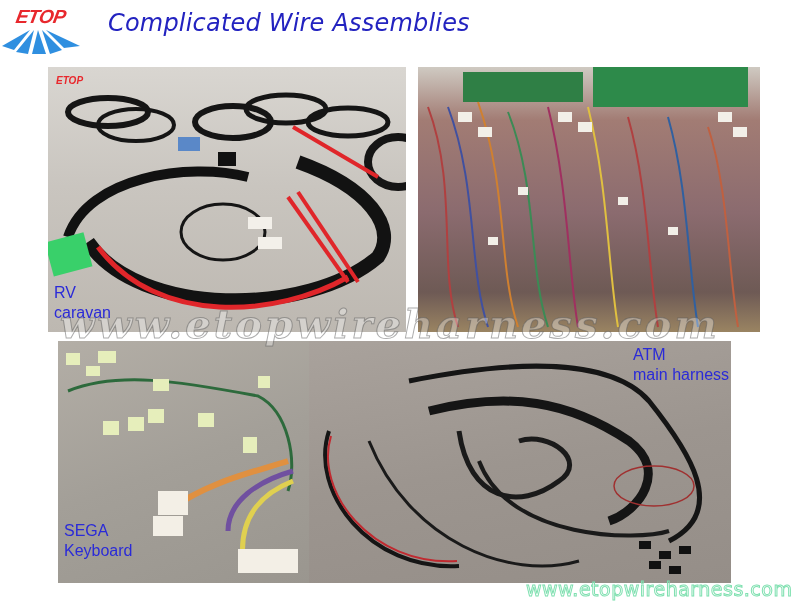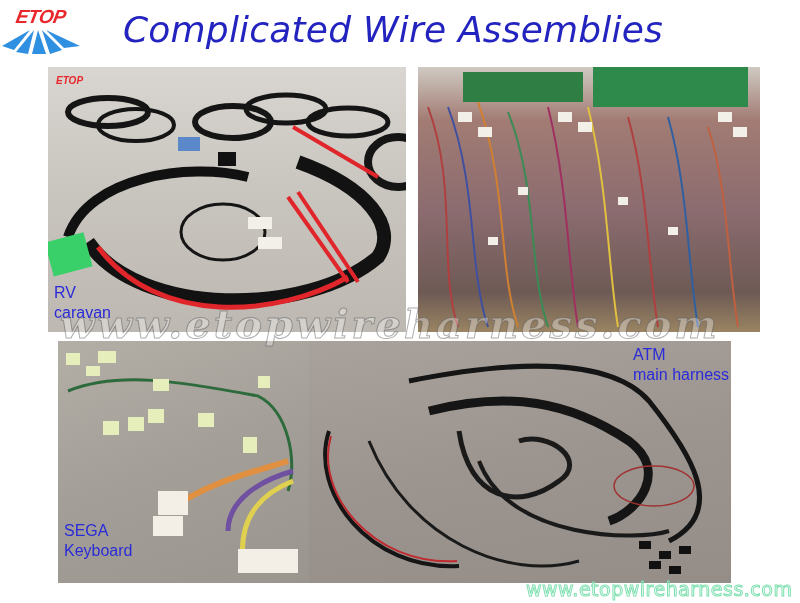"Complicated Wire Assemblies" .title { font-size: 36px -> 24px; left: 123px -> 108px }
